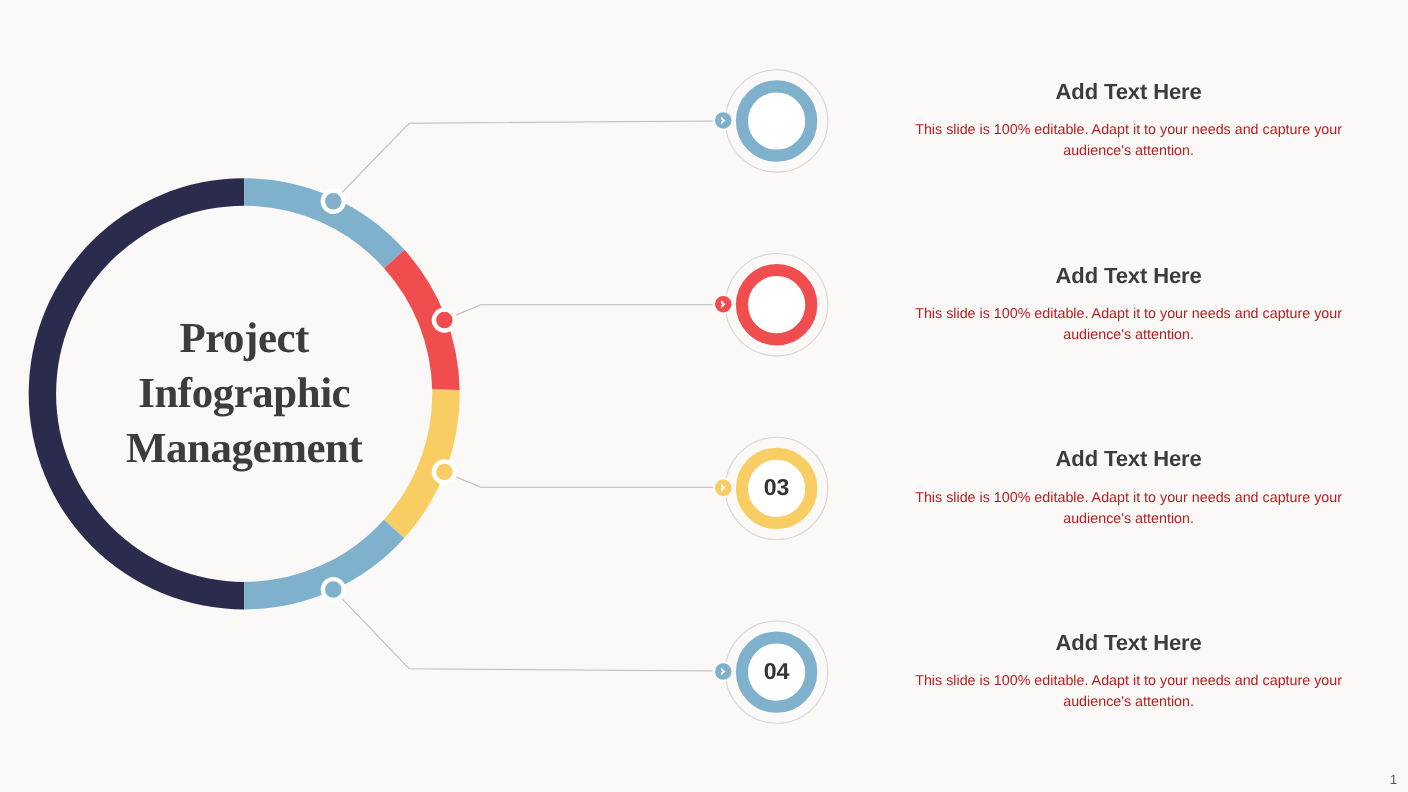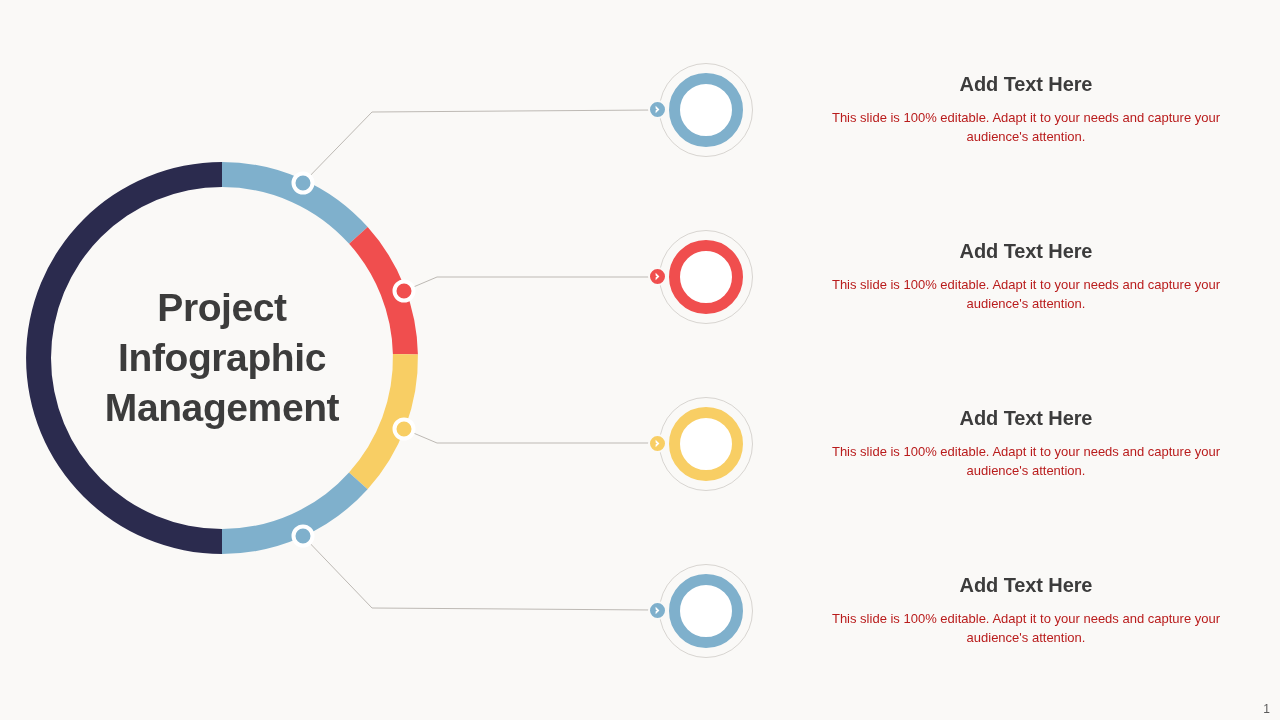"Project" #wheel-title { font-family: none -> Liberation Serif, serif }
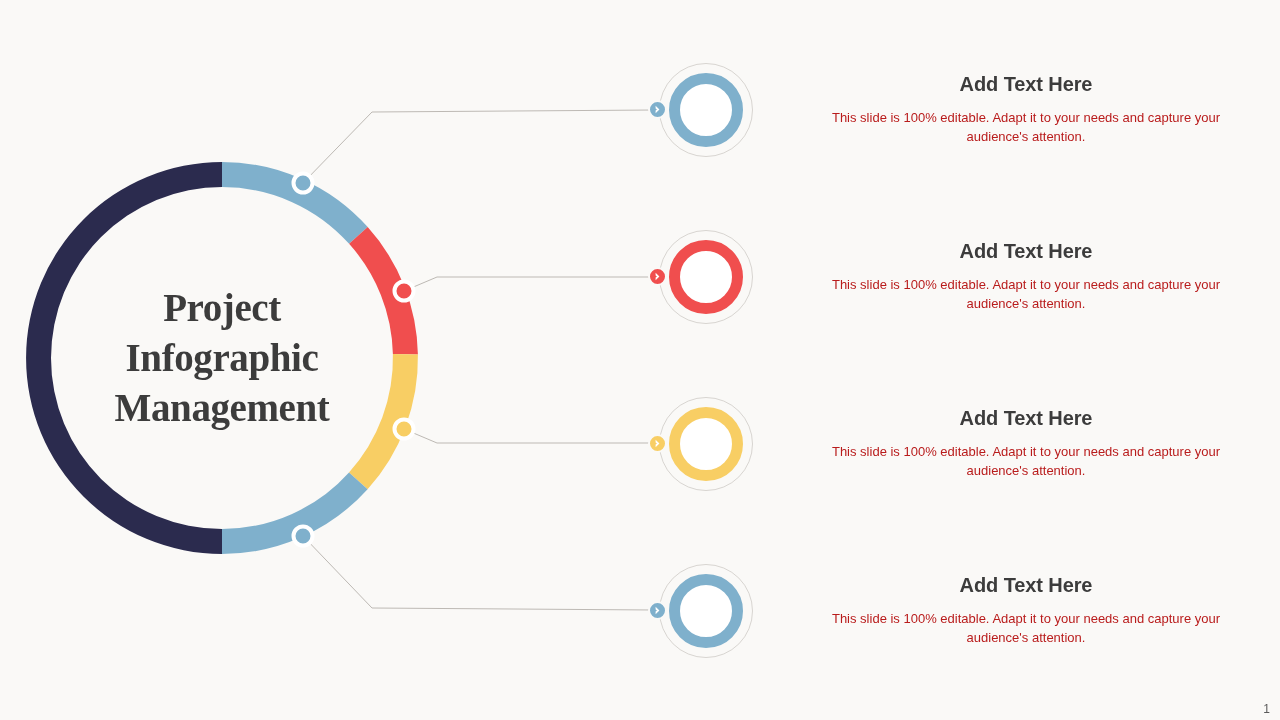"03" div.num-text { html: none -> <div>03</div> }
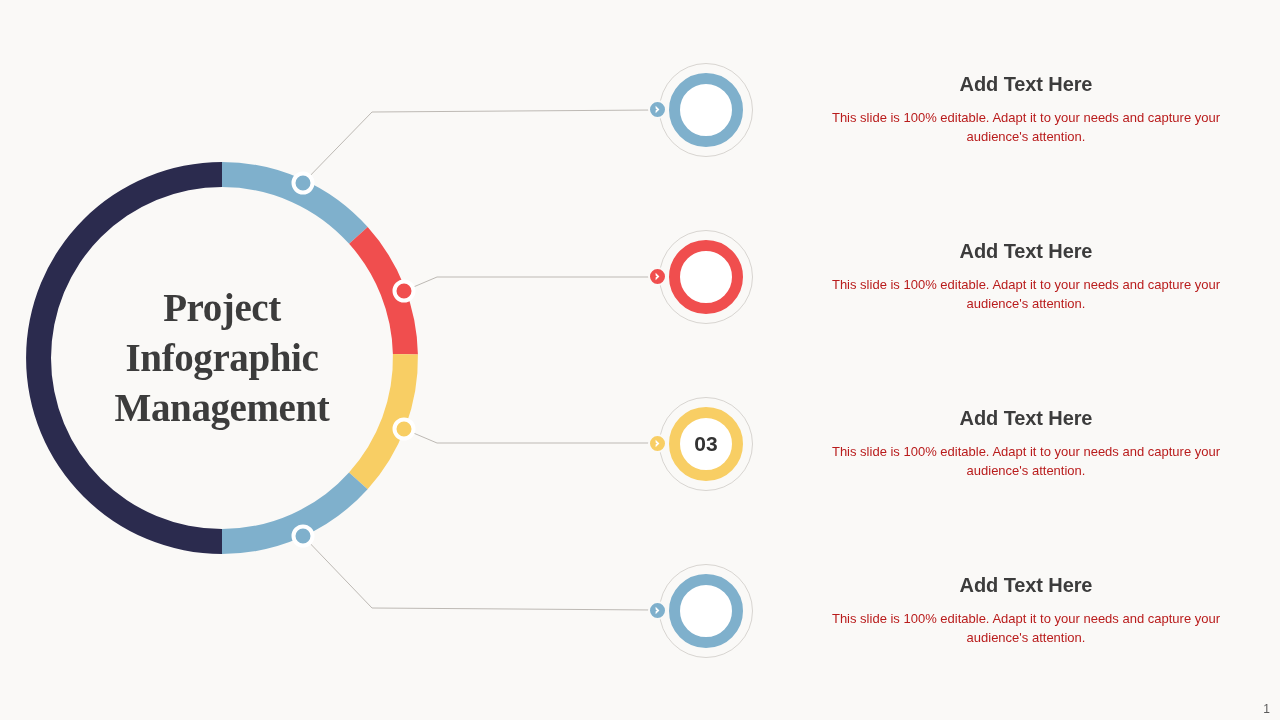"04" div.num-text { html: none -> <div>04</div> }
